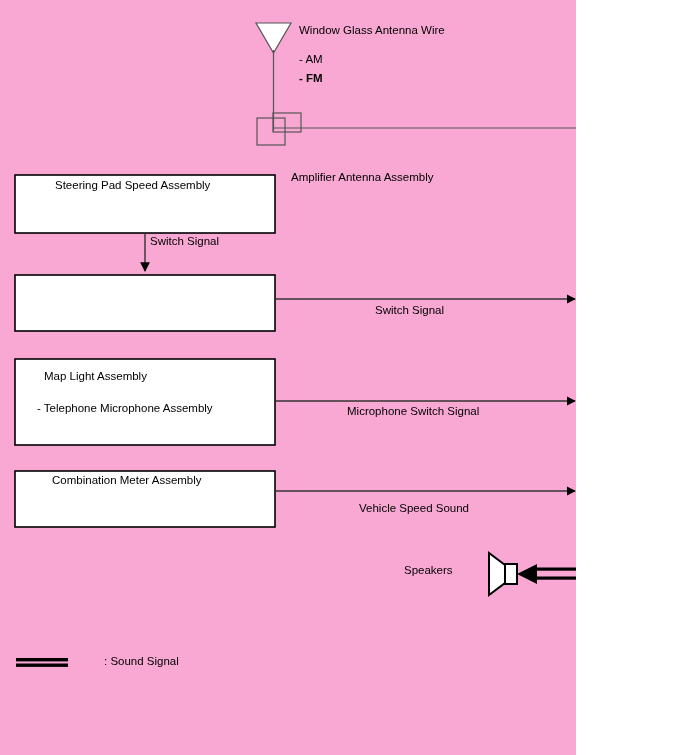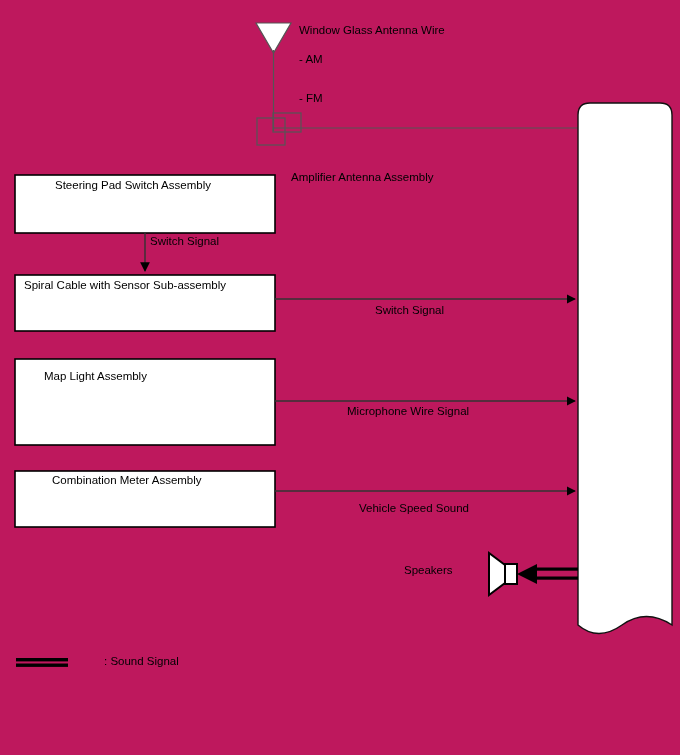"Window Glass Antenna Wire" #diagram-root { background: #be185d -> #f9a8d4; width: 680px -> 576px }
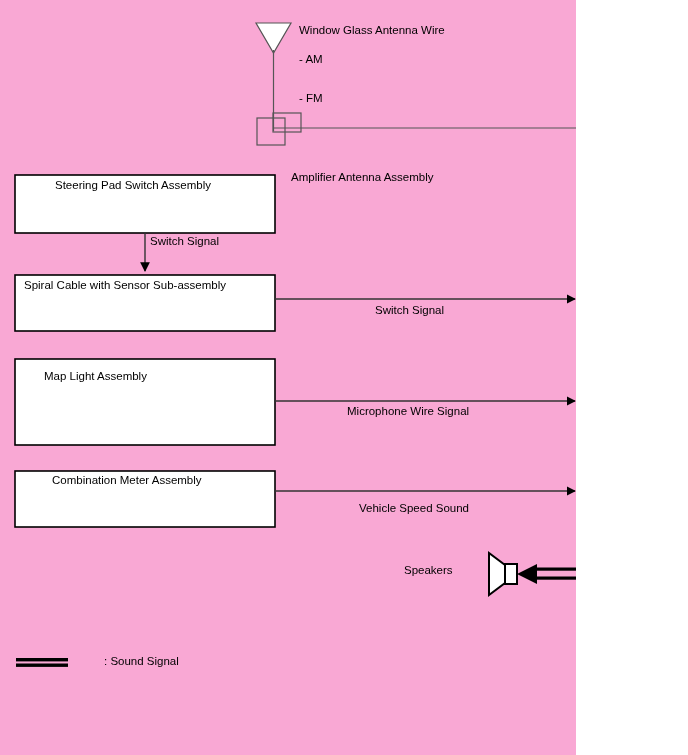"- FM" div.lbl { font-weight: none -> bold; top: 92px -> 72px }
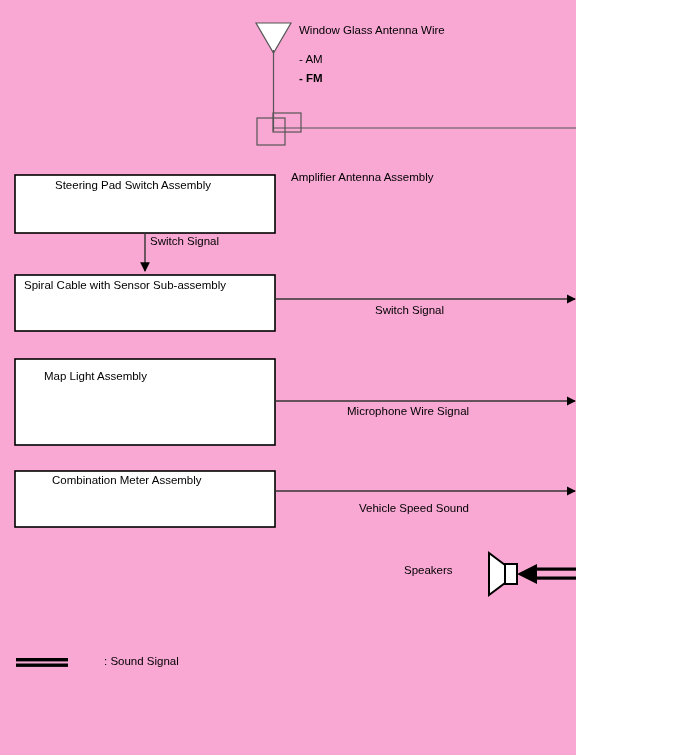"Steering Pad Switch Assembly" div.lbl { text: Switch -> Speed }
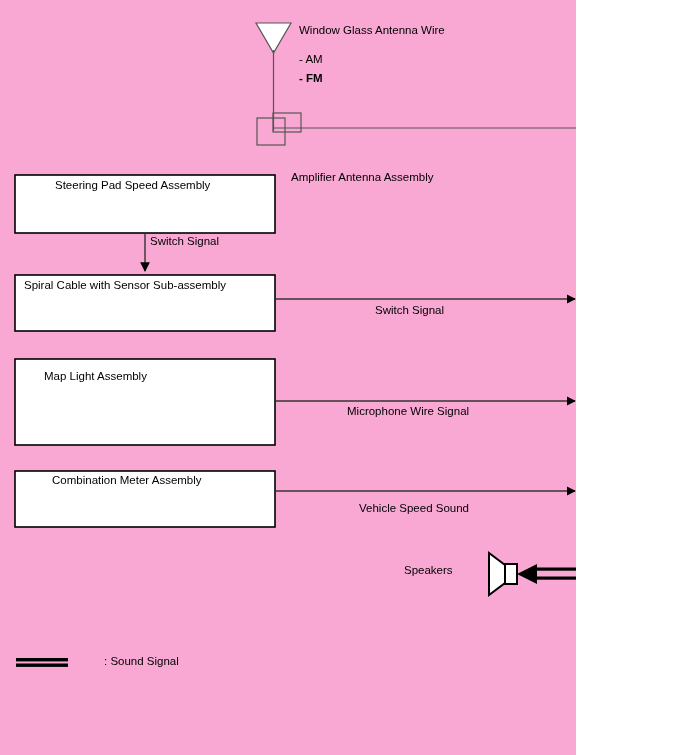"Spiral Cable with Sensor Sub-assembly" div.lbl { html: <div>Spiral Cable with Sensor Sub-assembly</div> -> none }
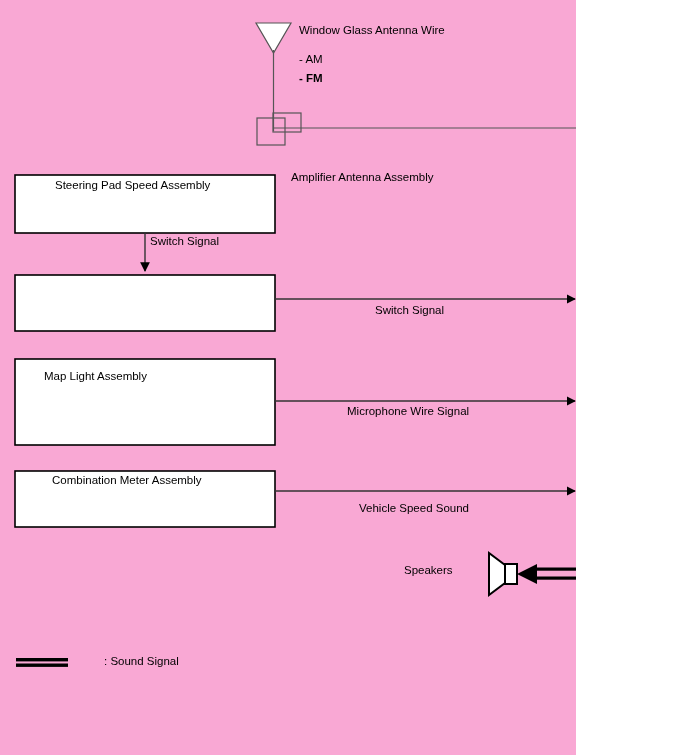"- Telephone Microphone Assembly" div.lbl { html: none -> <div>- Telephone Microphone Assembly</div> }
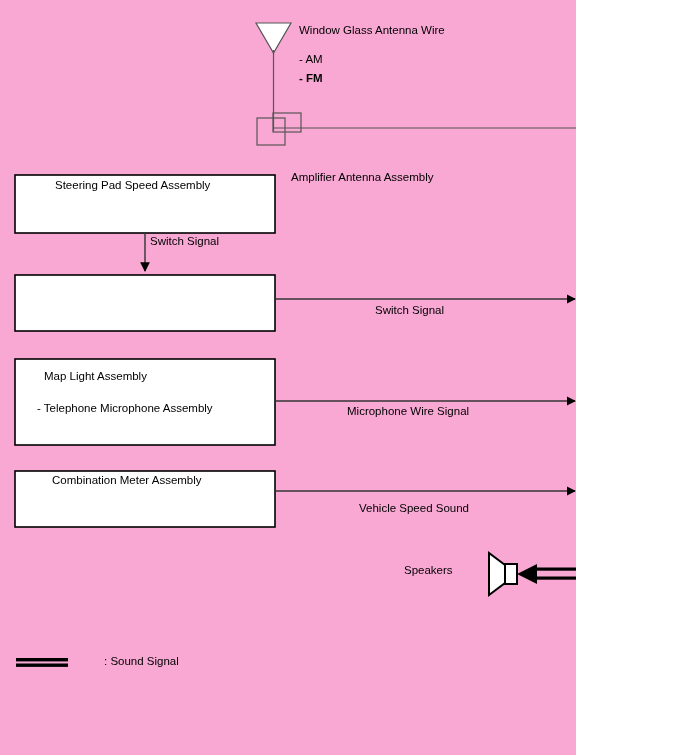"Microphone Wire Signal" div.lbl { text: Wire -> Switch }
